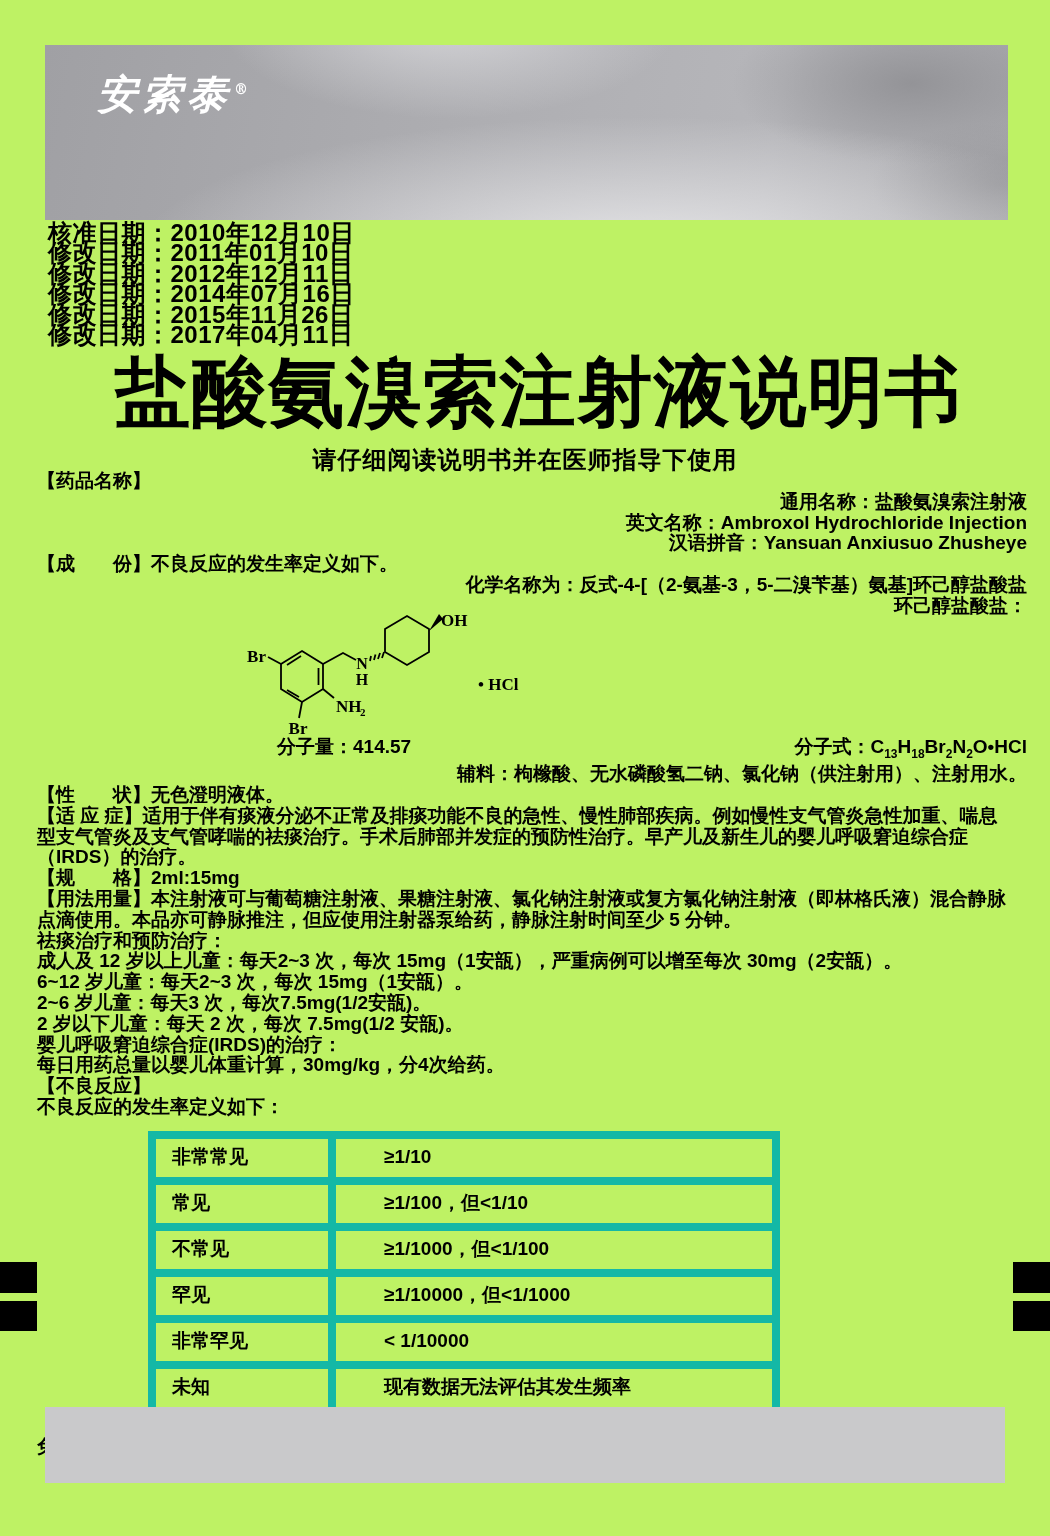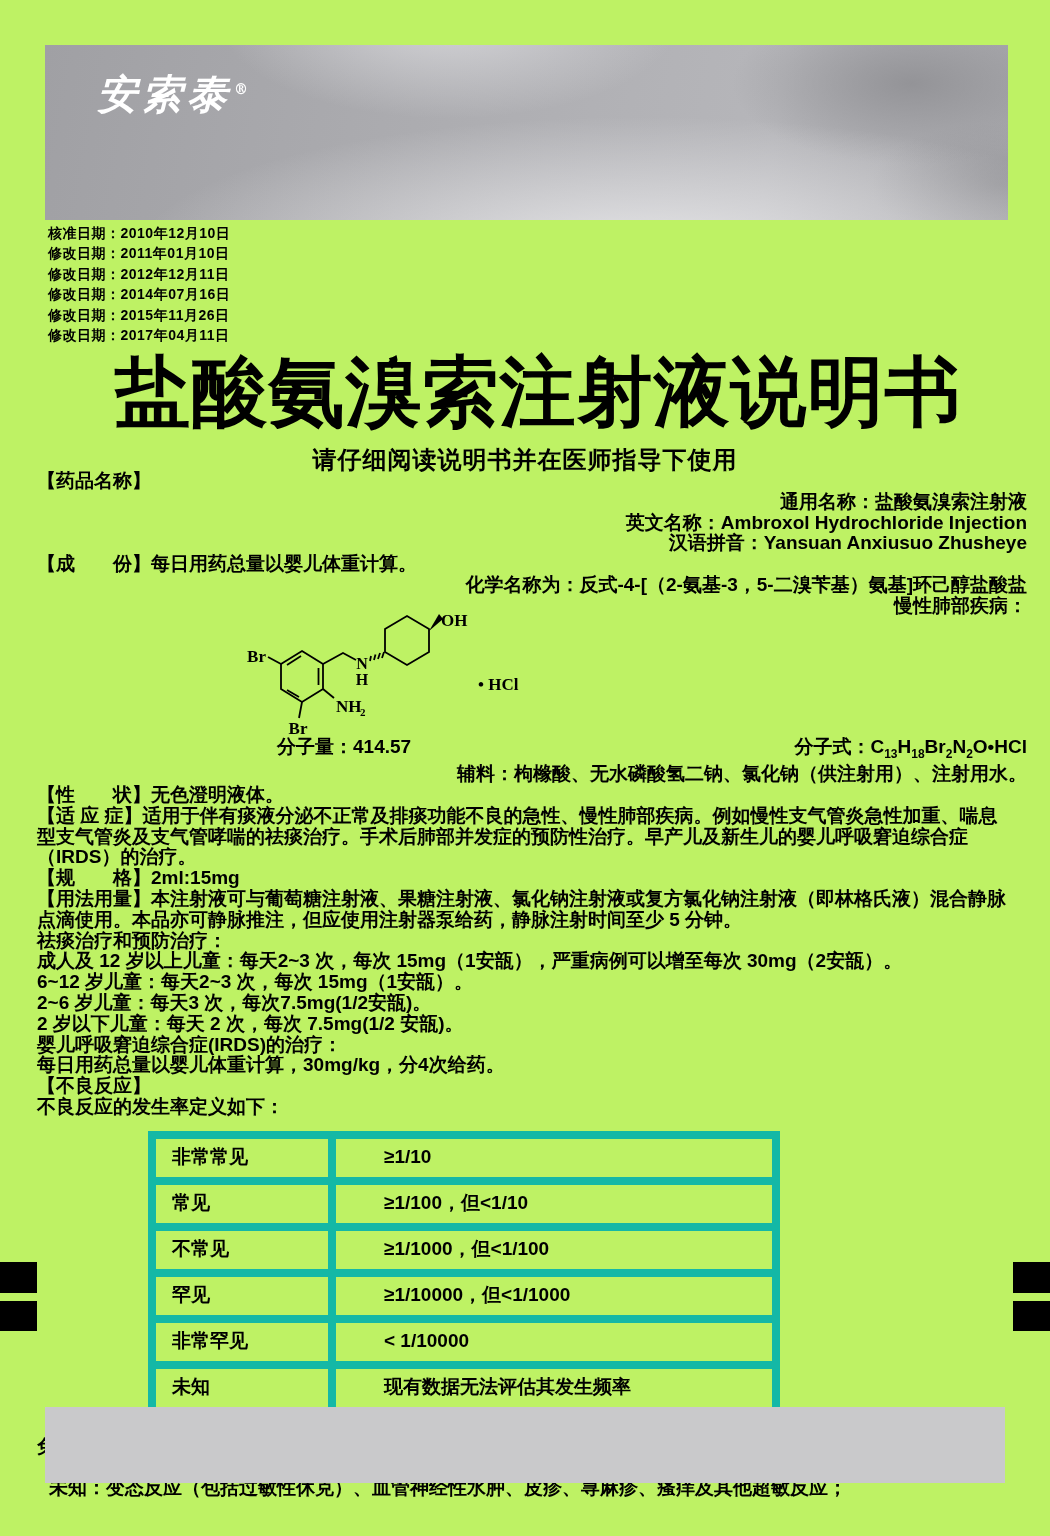"核准日期：2010年12月10日" .dates { font-size: 14px -> 24px }
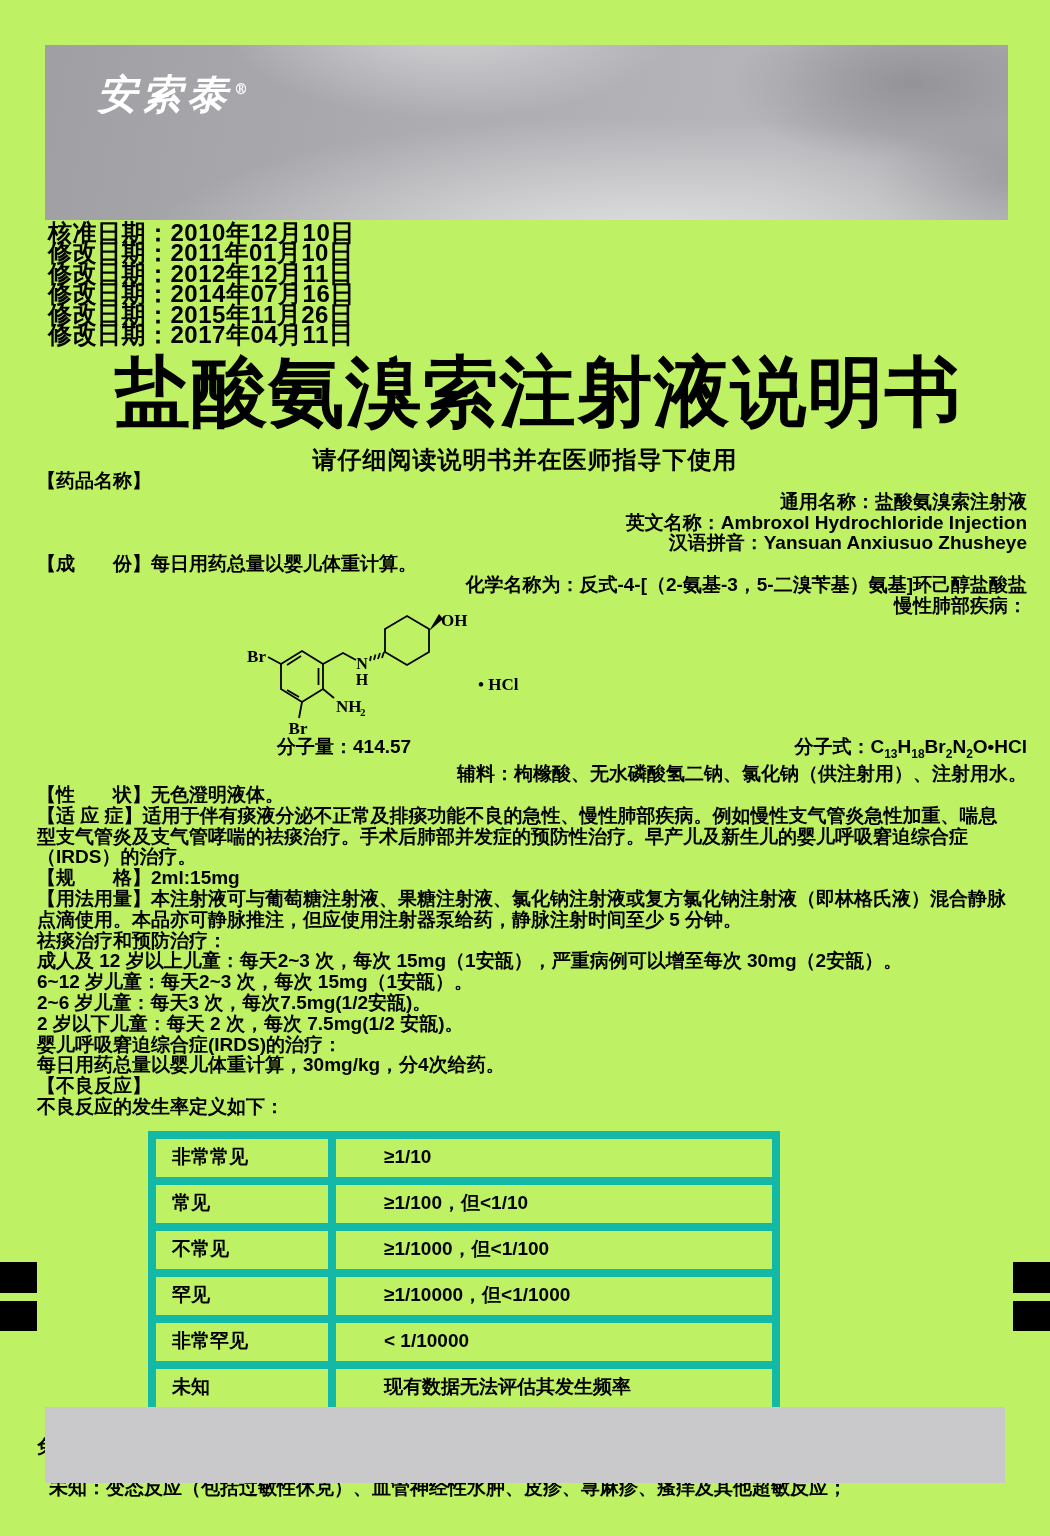"【成 份】每日用药总量以婴儿体重计算。" div.line { text: 每日用药总量以婴儿体重计算 -> 不良反应的发生率定义如下 }
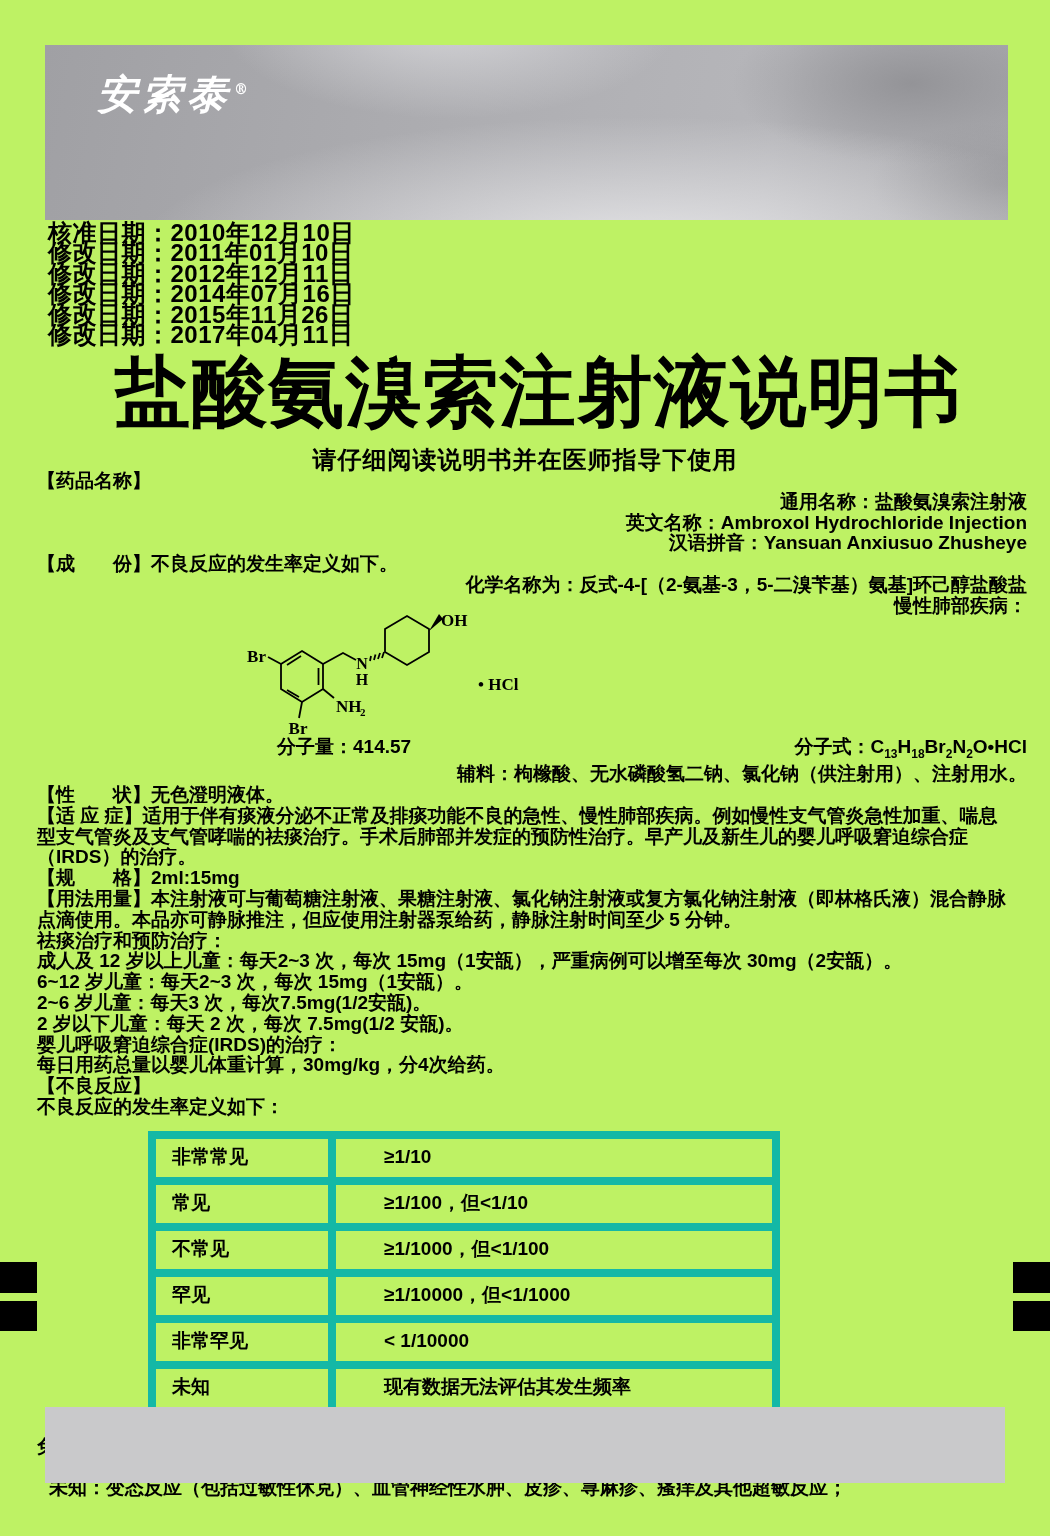"慢性肺部疾病：" div.line { text: 慢性肺部疾病 -> 环己醇盐酸盐 }
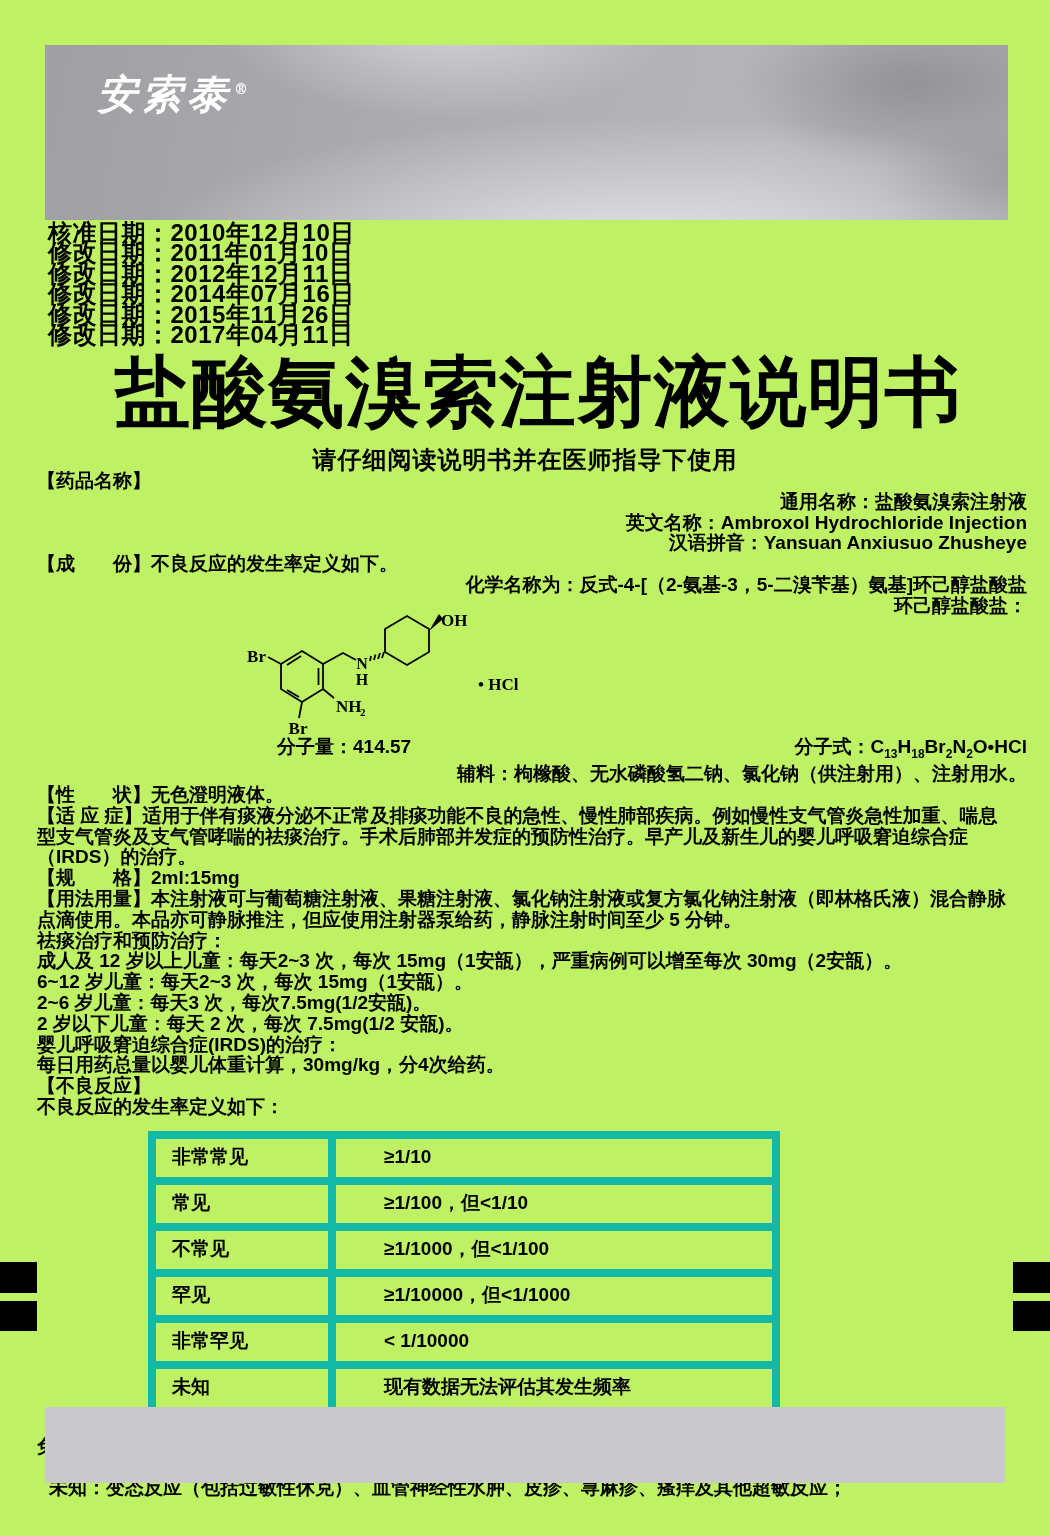"未知：变态反应（包括过敏性休克）、血管神经性水肿、皮疹、荨麻疹、瘙痒及其他超敏反" div.line { html: <div>未知：变态反应（包括过敏性休克）、血管神经性水肿、皮疹、荨麻疹、瘙痒及其他超敏反应；</div> -> none }
